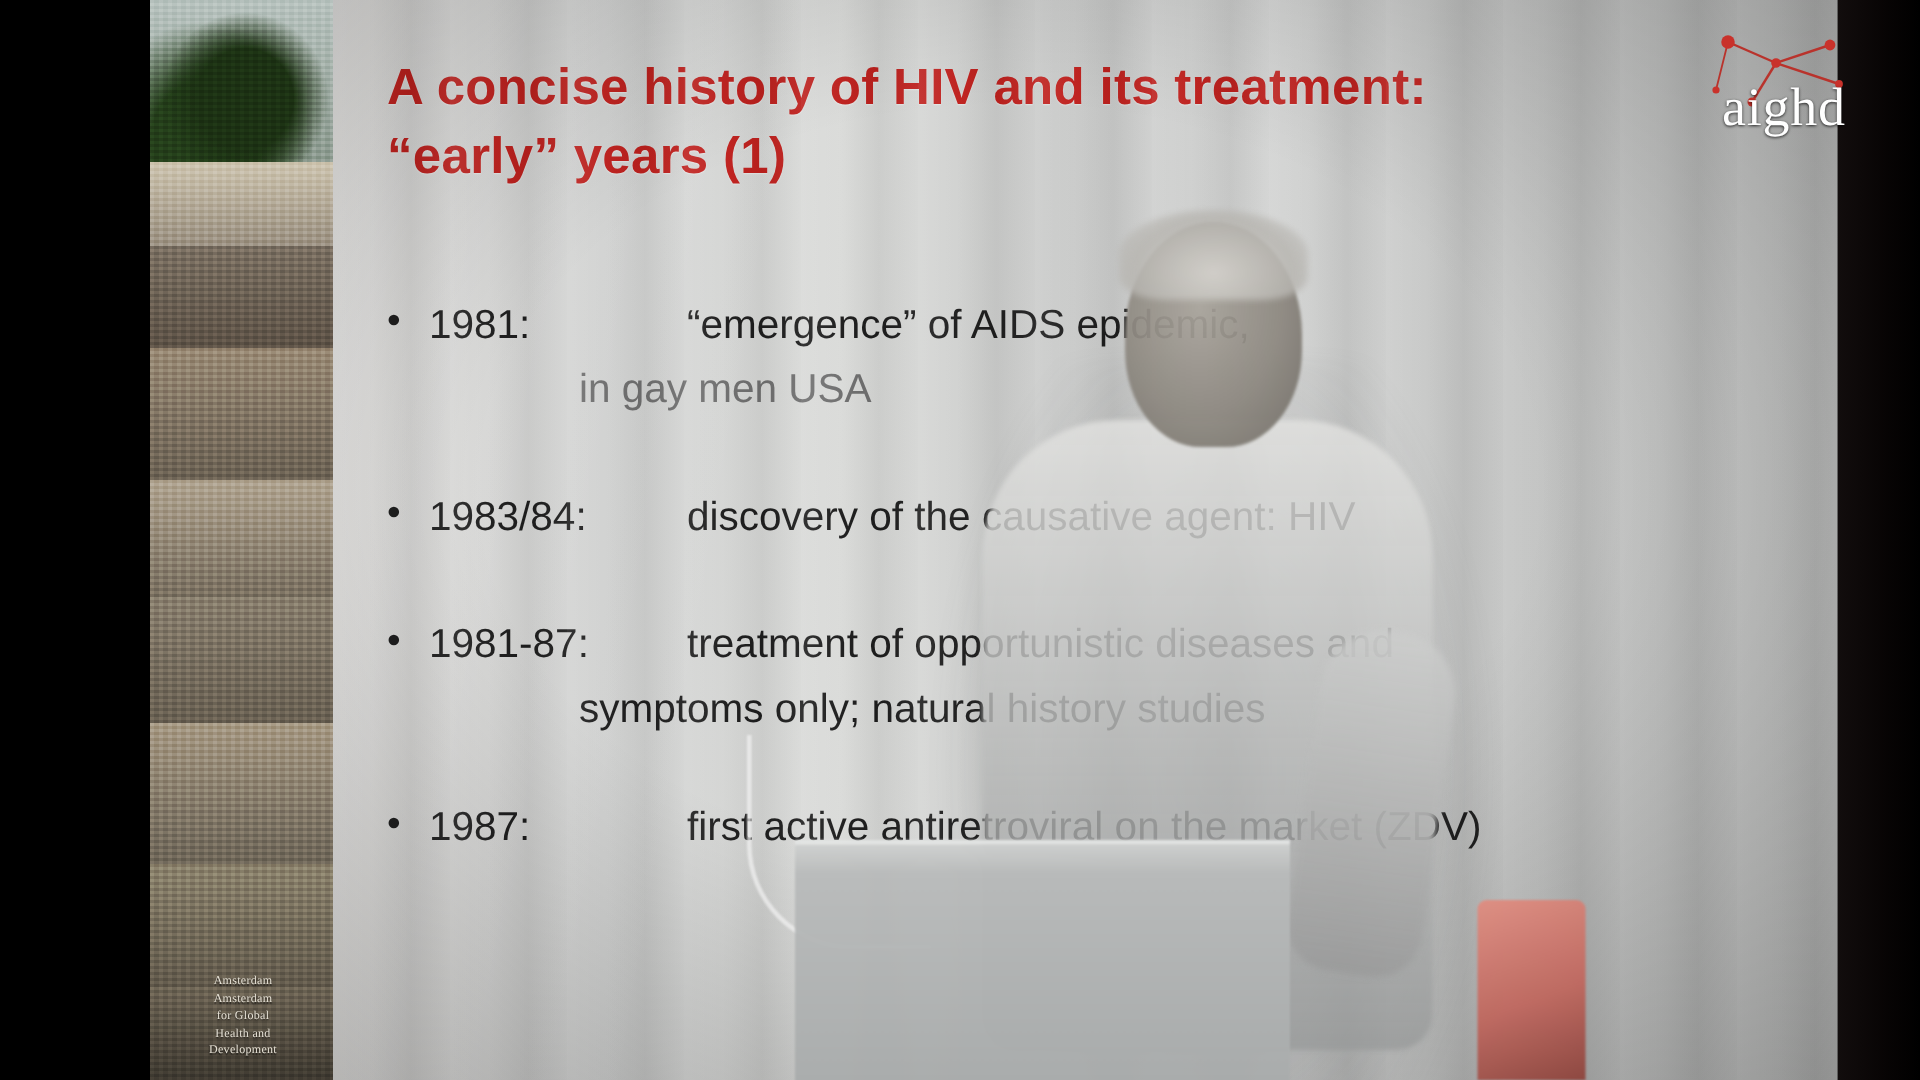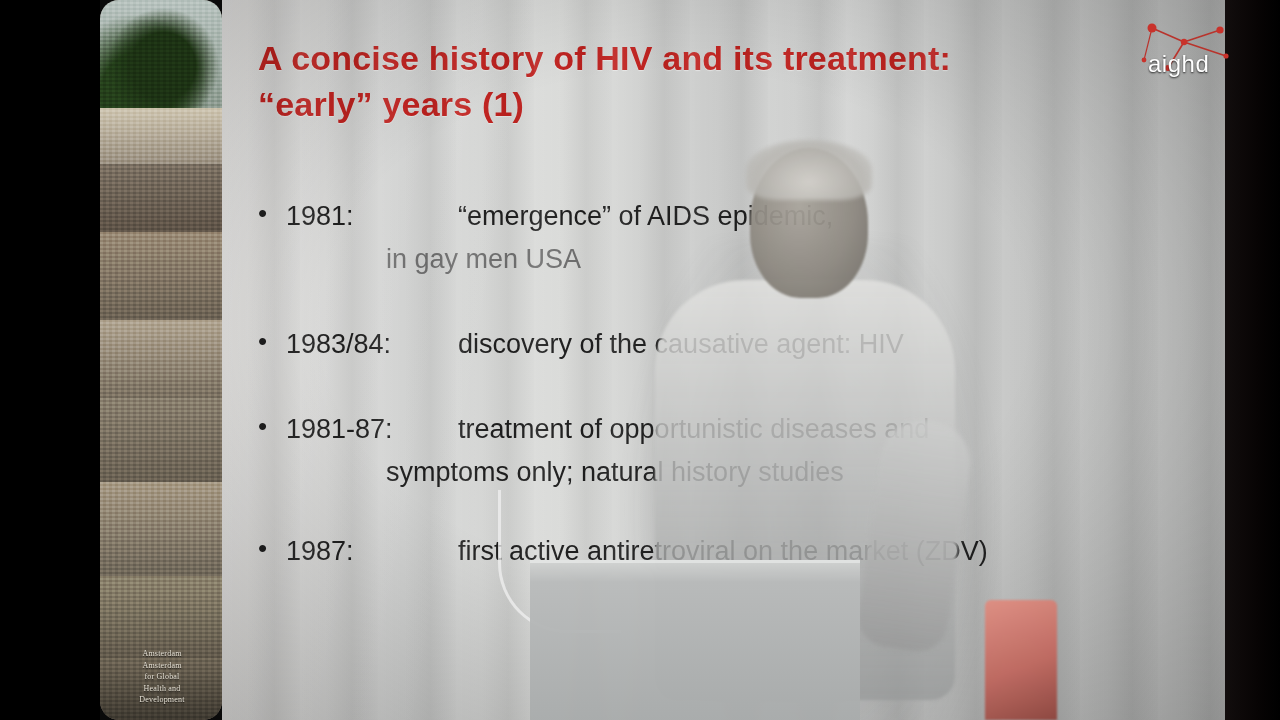"aighd" .logo-text { font-family: Liberation Sans, sans-serif -> Liberation Serif, serif; font-size: 24px -> 36px }
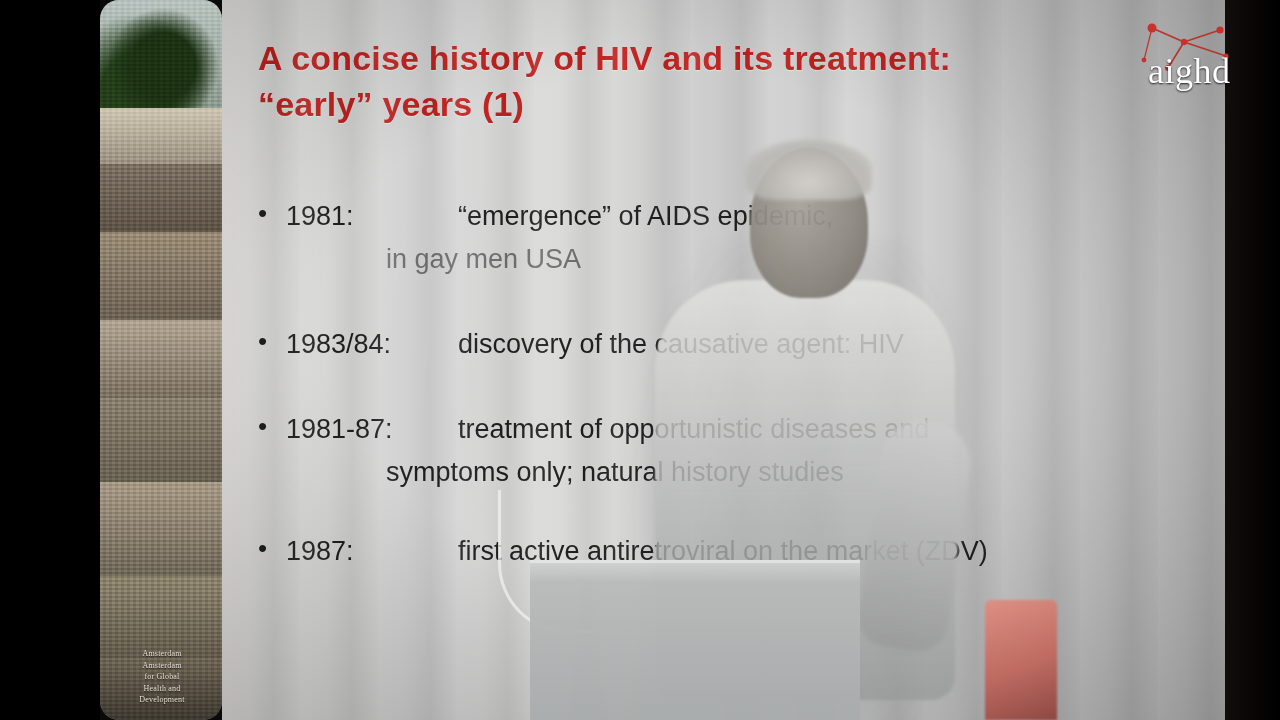"Amsterdam" .photo-strip { border-radius: 19px -> none }
